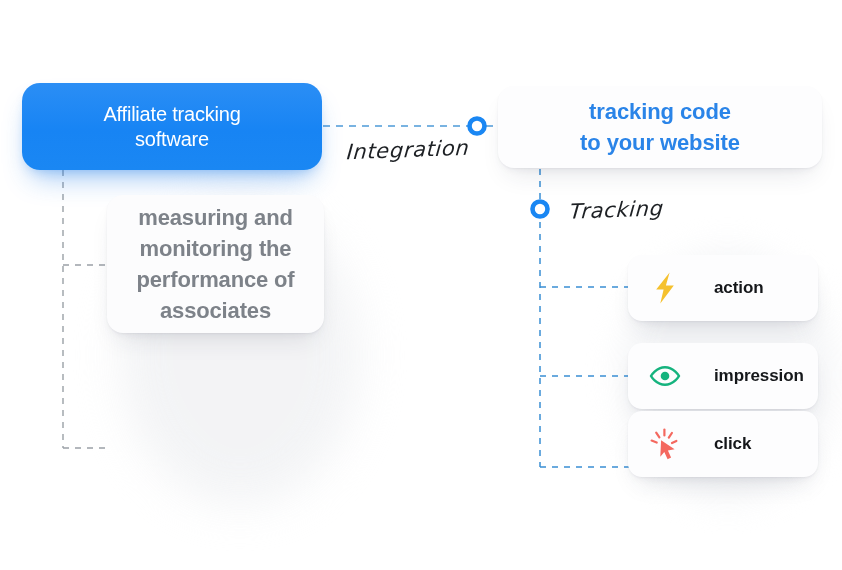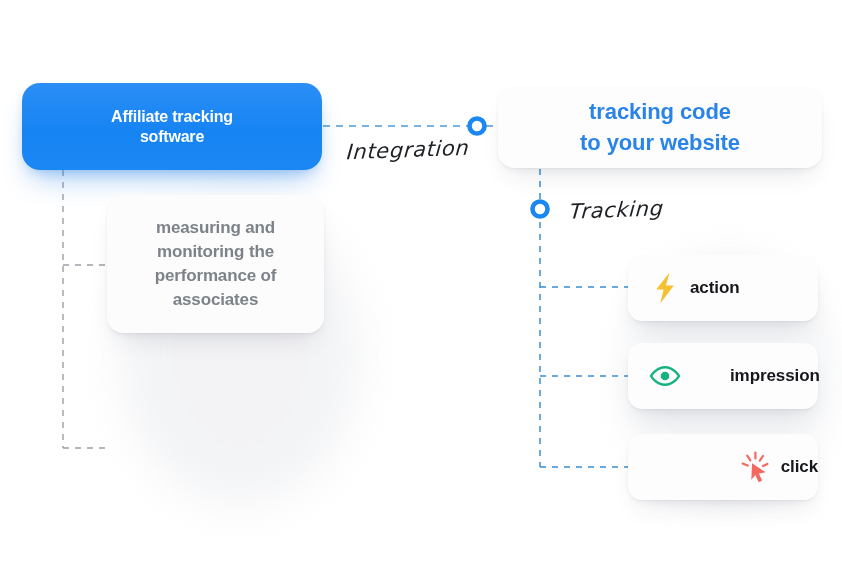"Affiliate tracking" #root-card .label { font-size: 16px -> 20px; font-weight: 700 -> 400 }
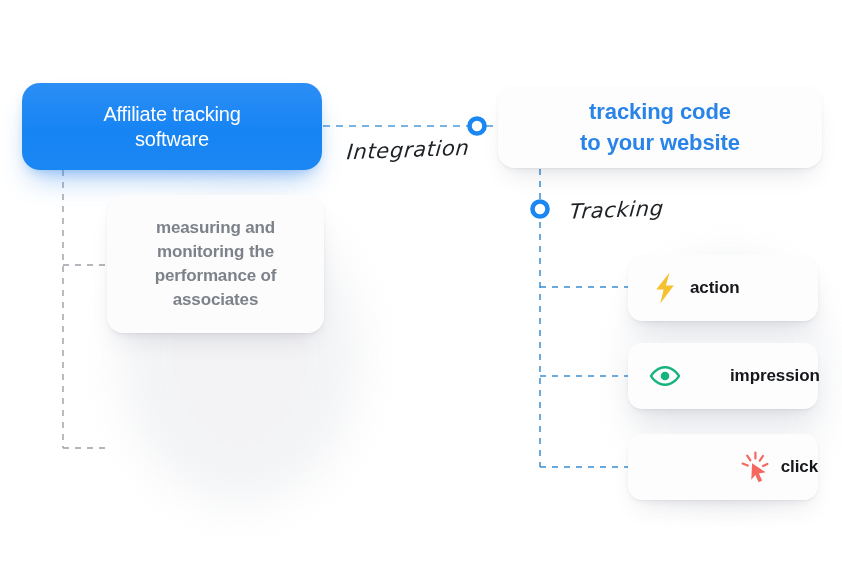"measuring and" .desc-card .label { font-size: 17px -> 22px }
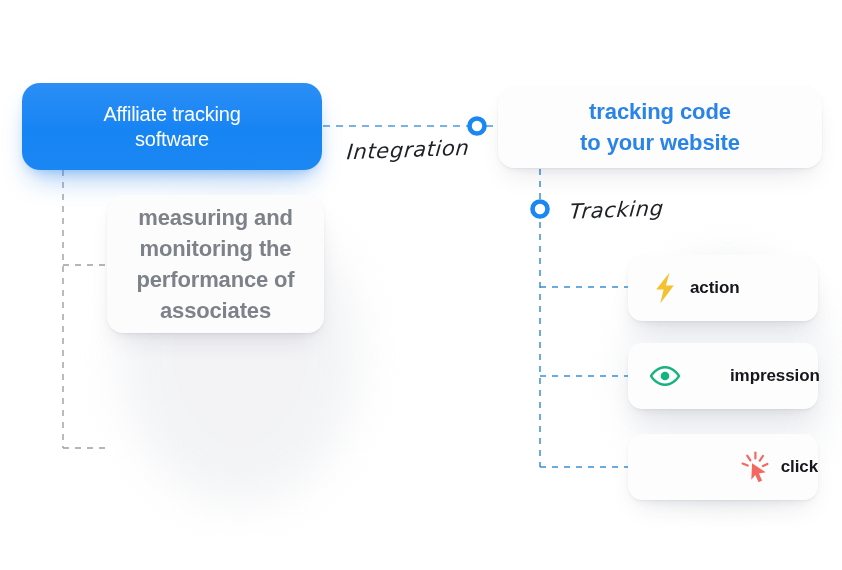"action" .icon-card .label { margin-left: 8px -> 32px }
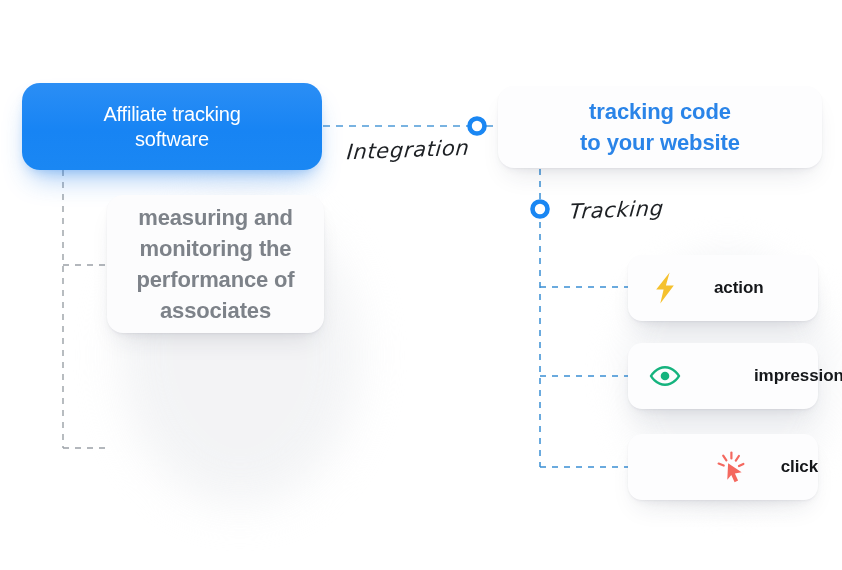"impression" #icon-card-impression { gap: 40px -> none }
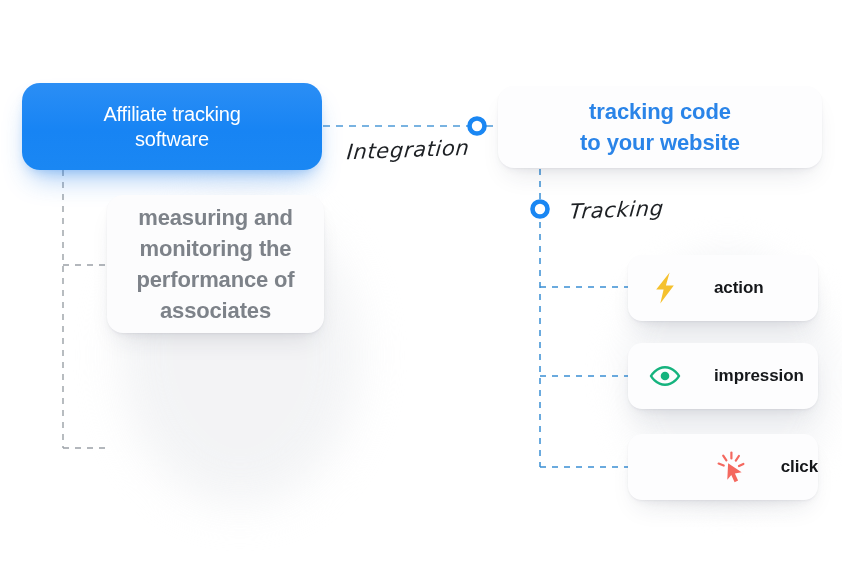"click" #icon-card-click { justify-content: flex-end -> none; top: 434px -> 411px }
